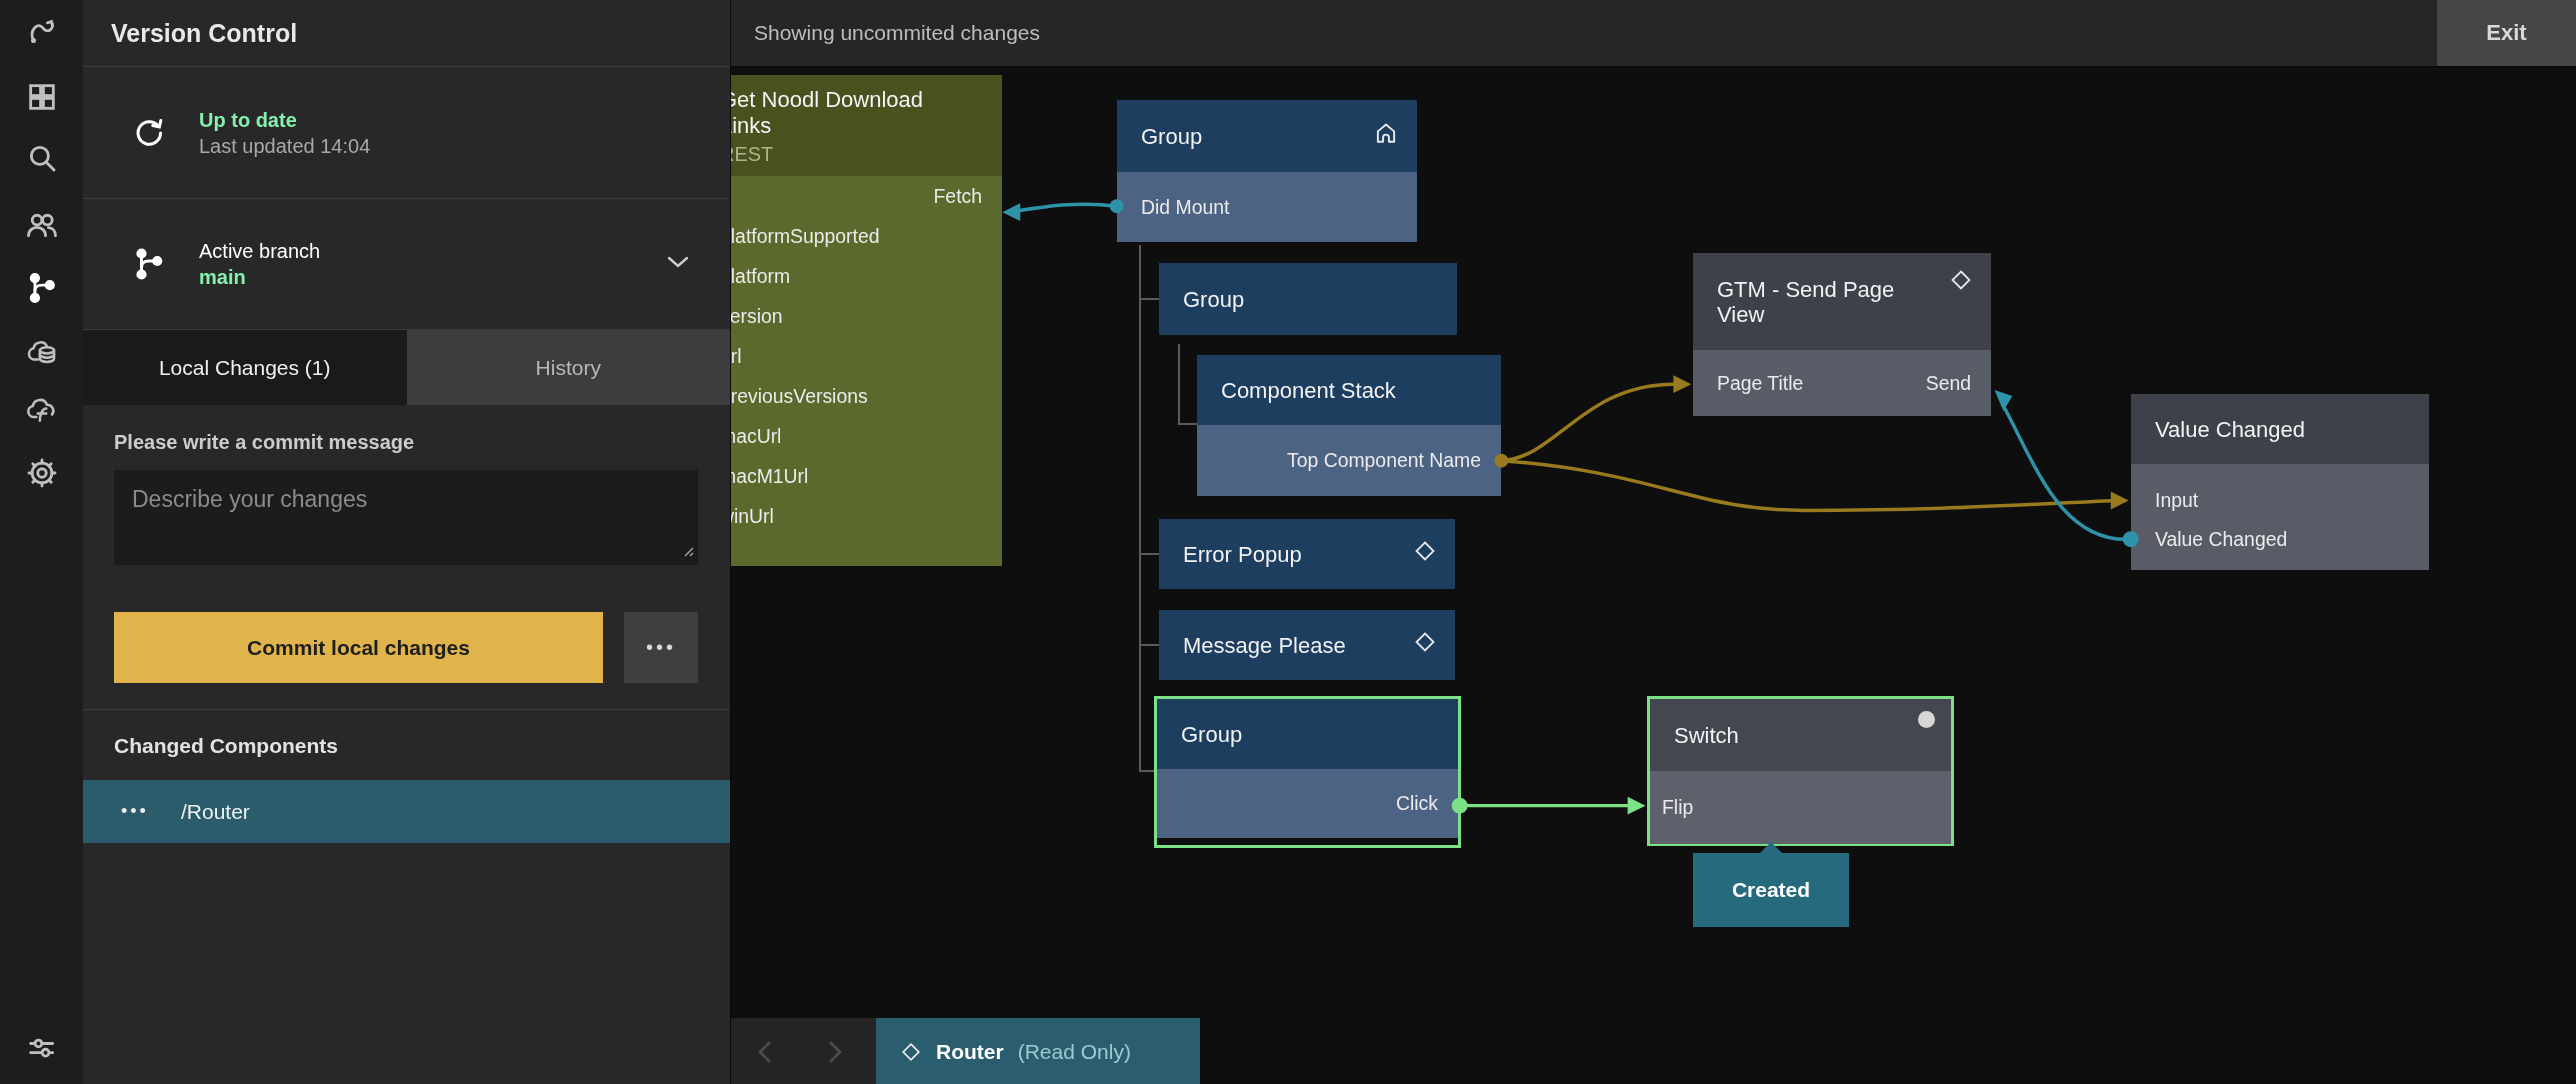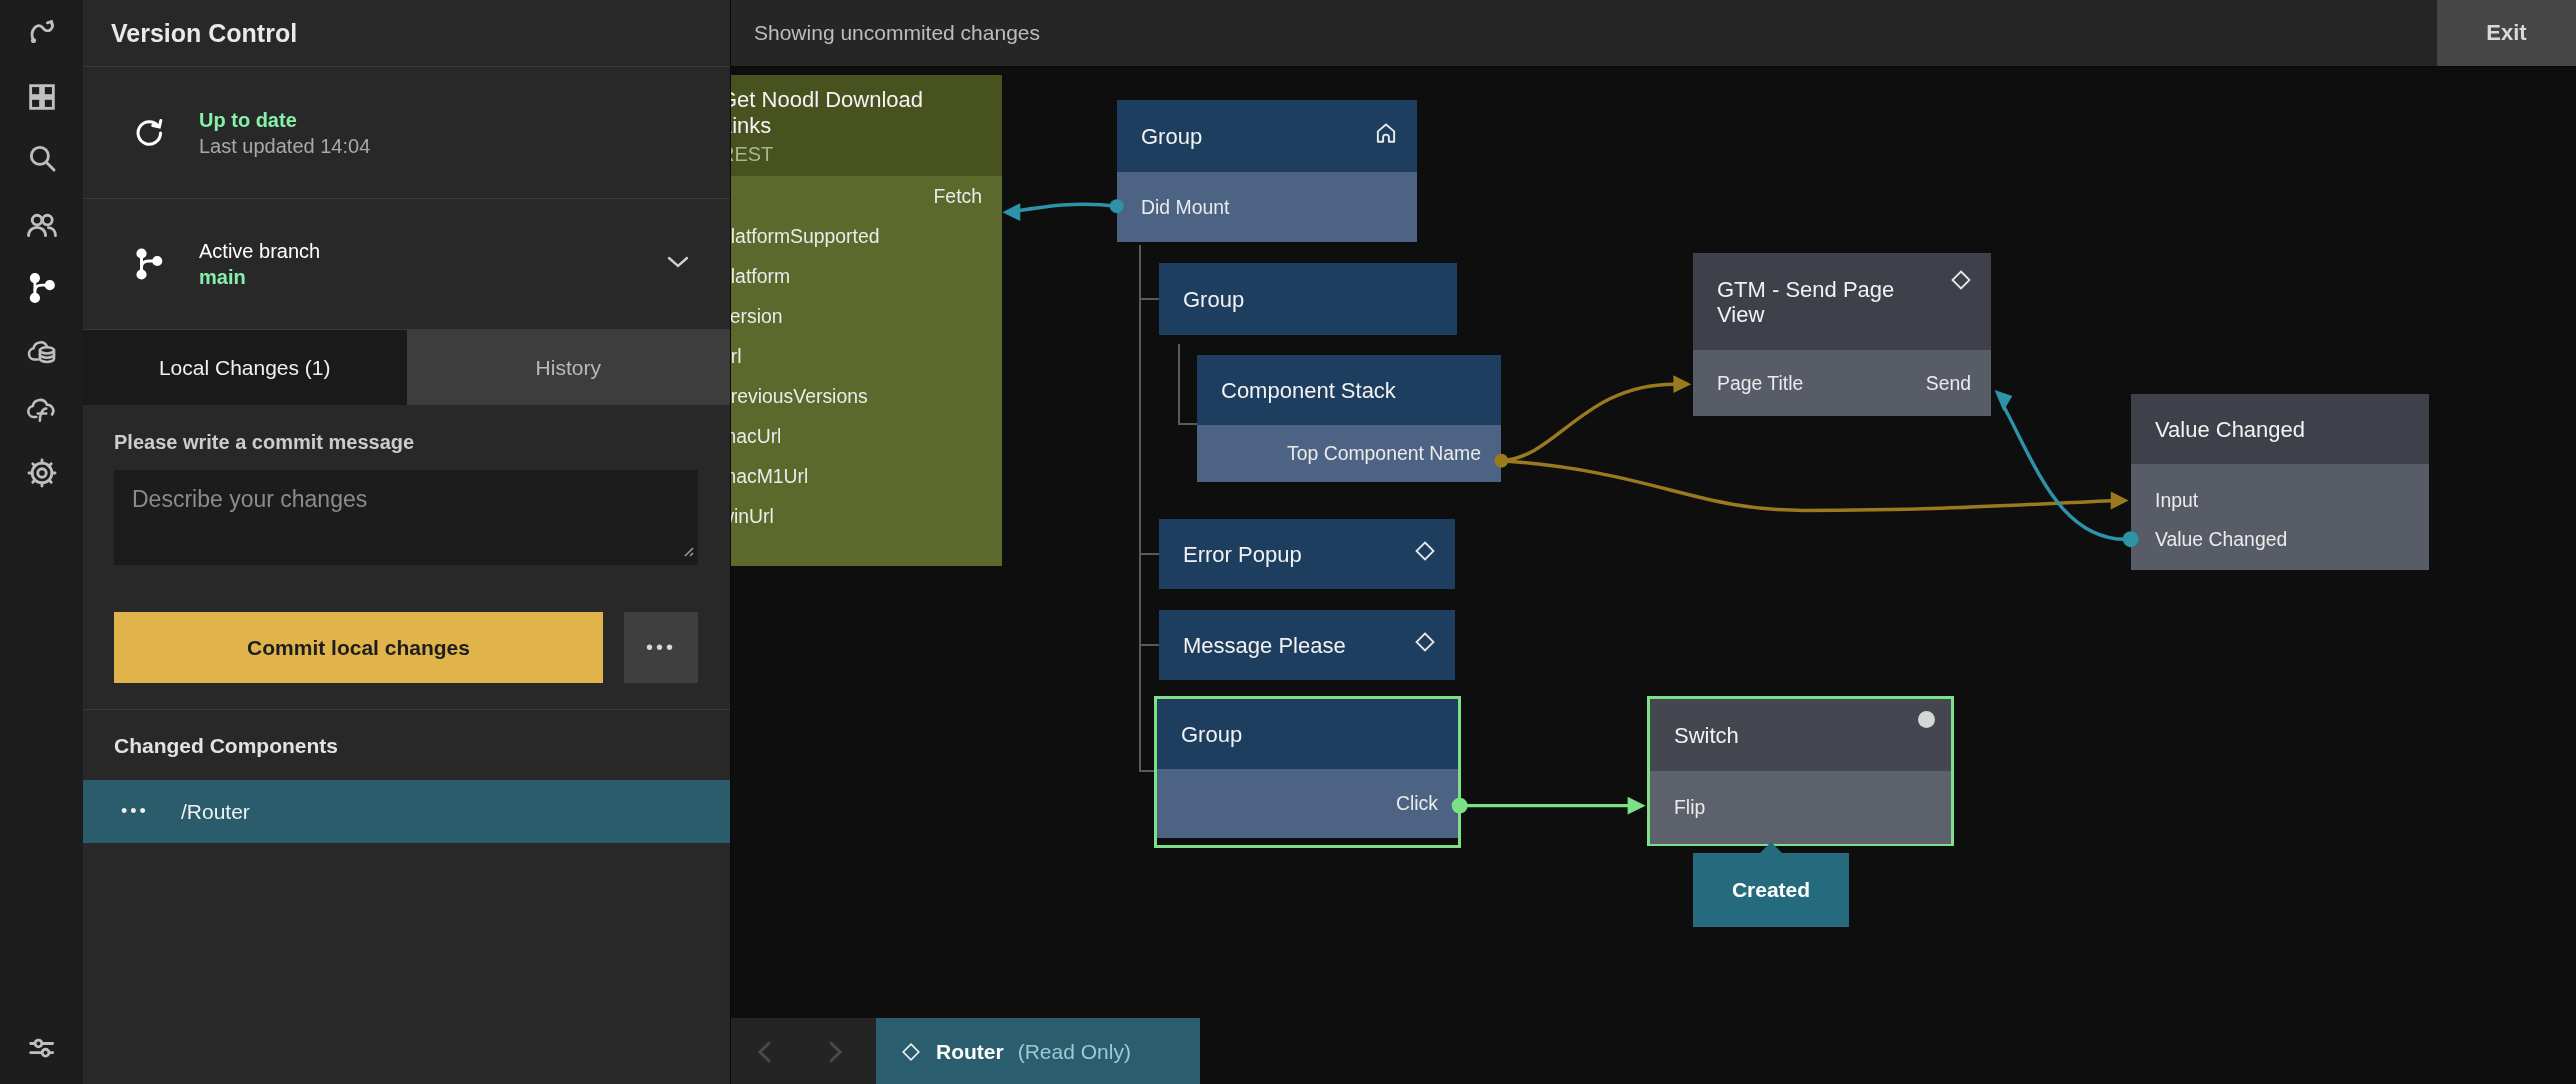"Top Component Name" div.nbody { height: 57px -> 71px }
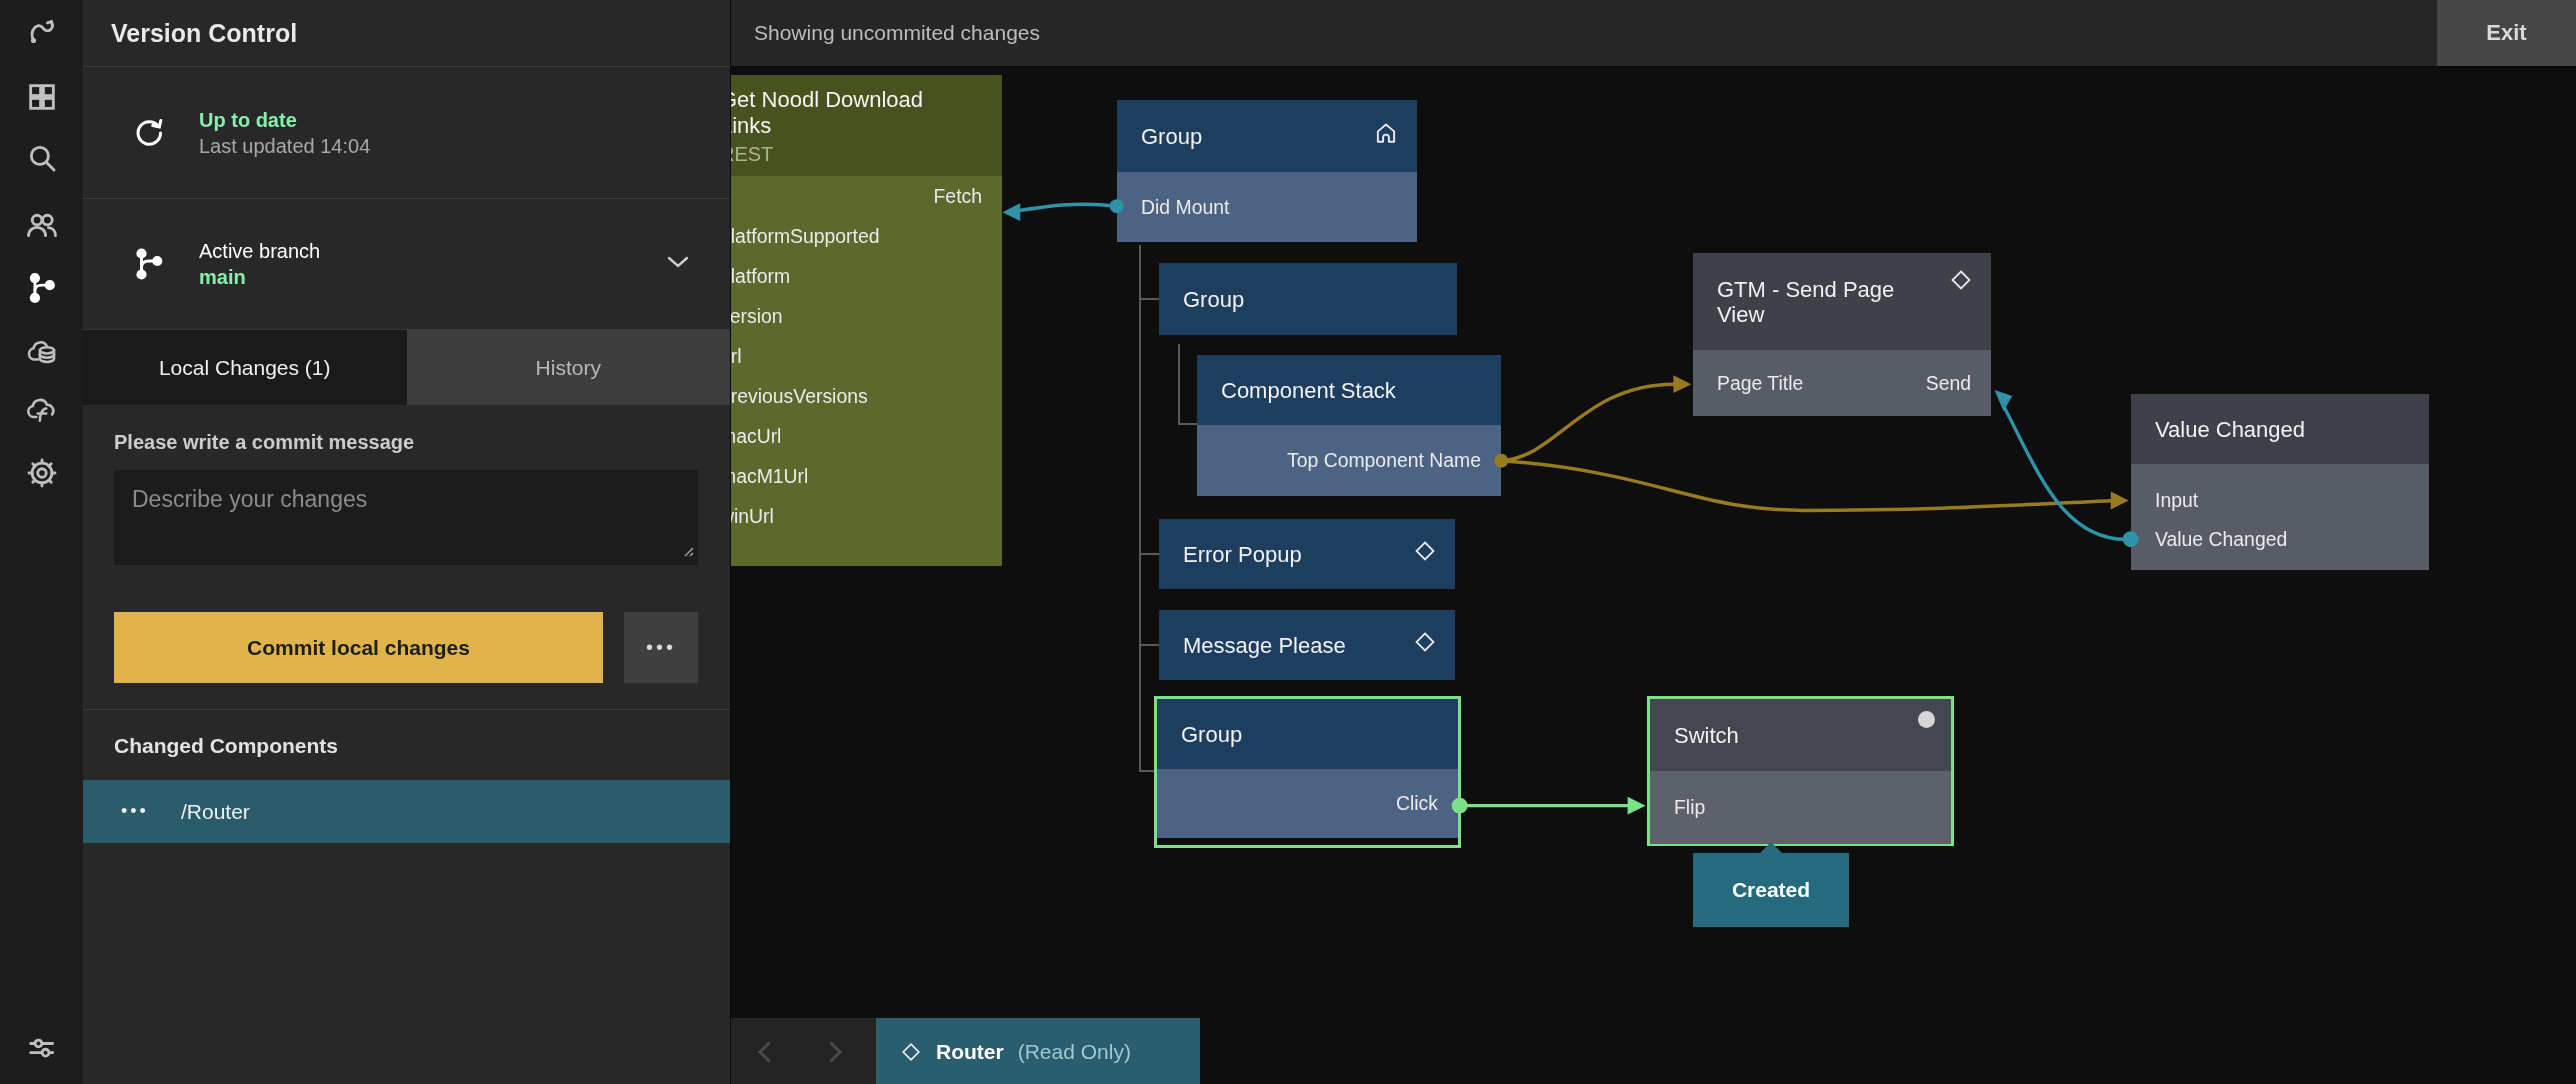"Flip" div.centered-row { padding-left: 24px -> 12px }
